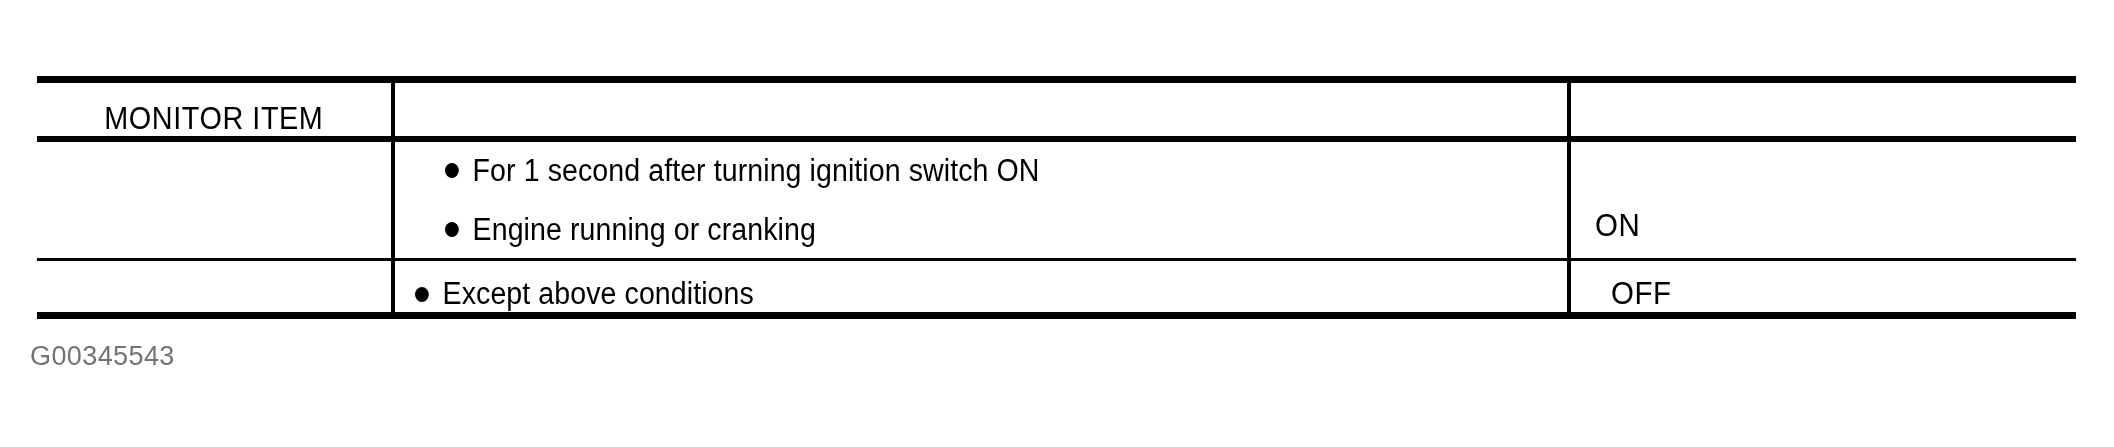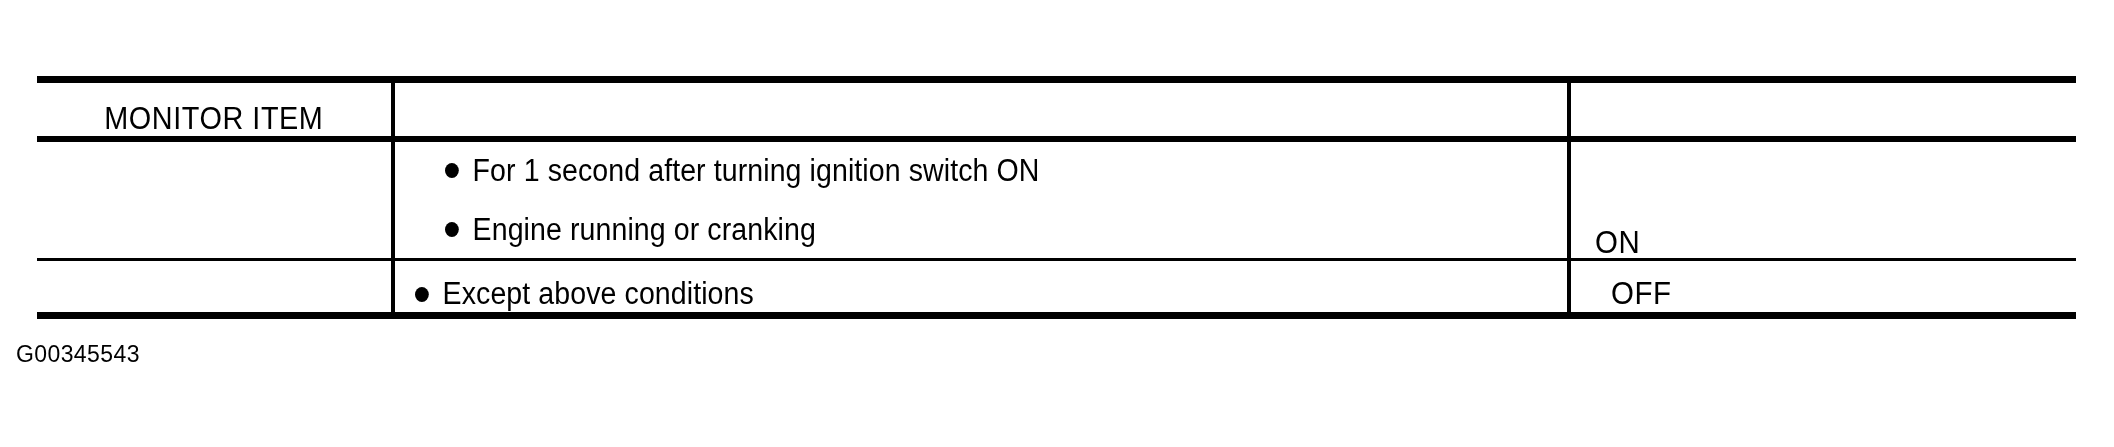"ON" .cell-spec-1 { top: 69px -> 52px }
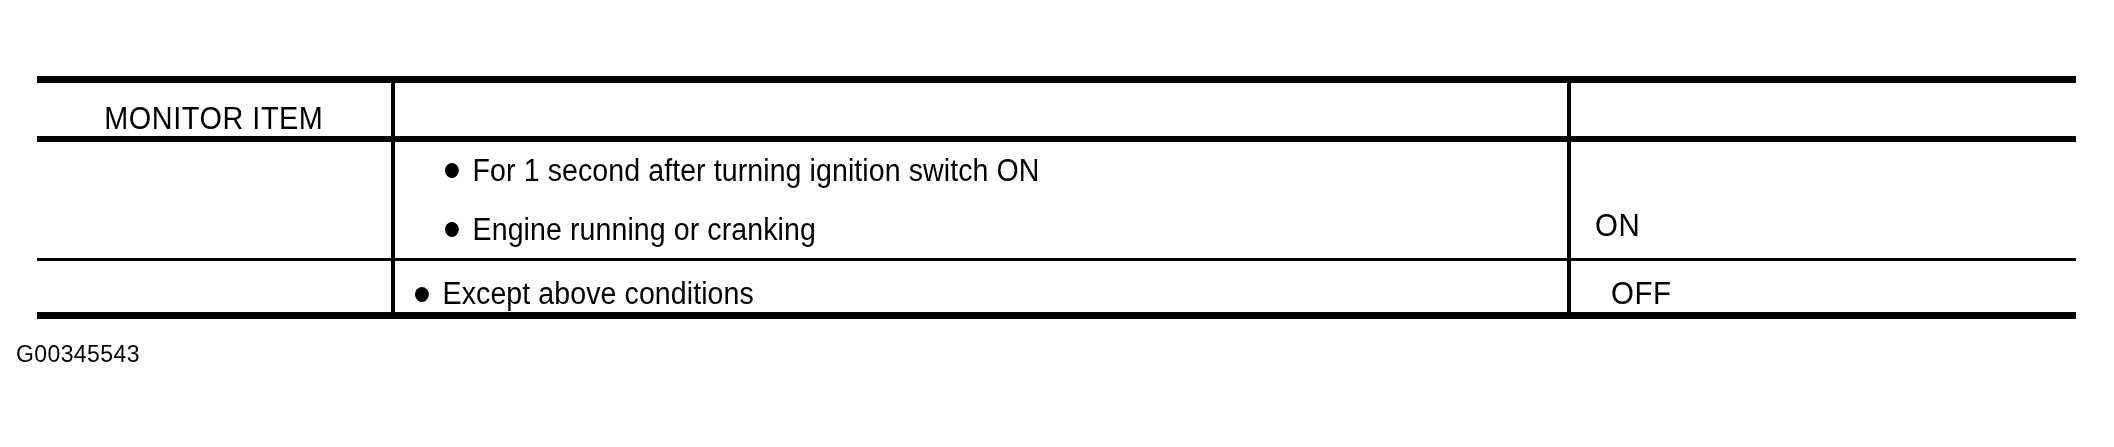"G00345543" .caption { color: #000000 -> #737373; font-size: 23px -> 27px; left: 16px -> 30px }
